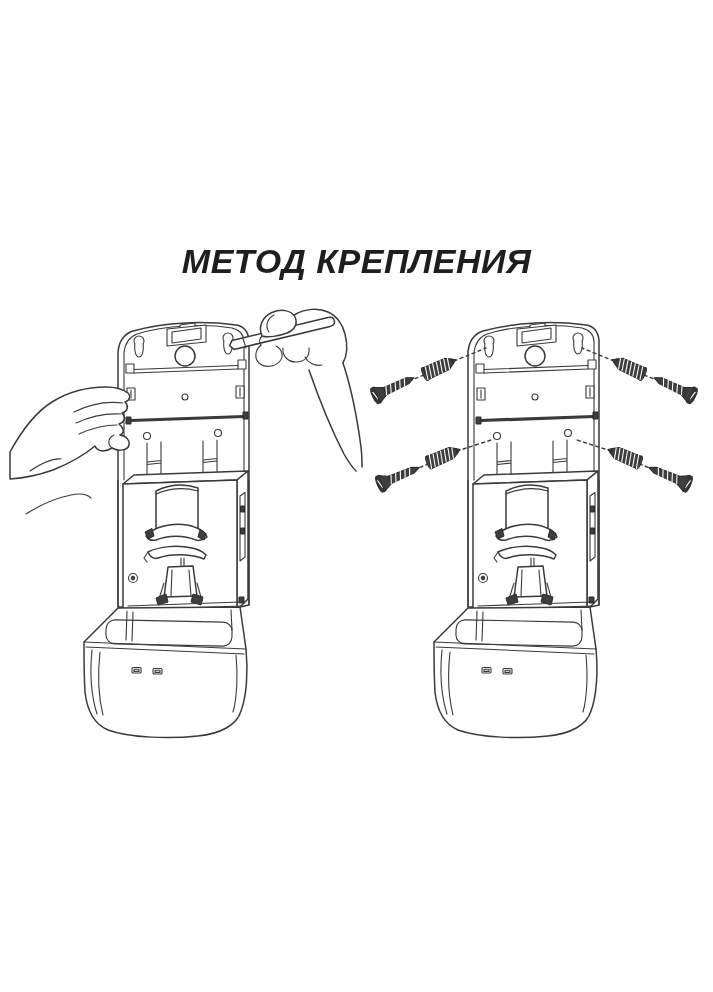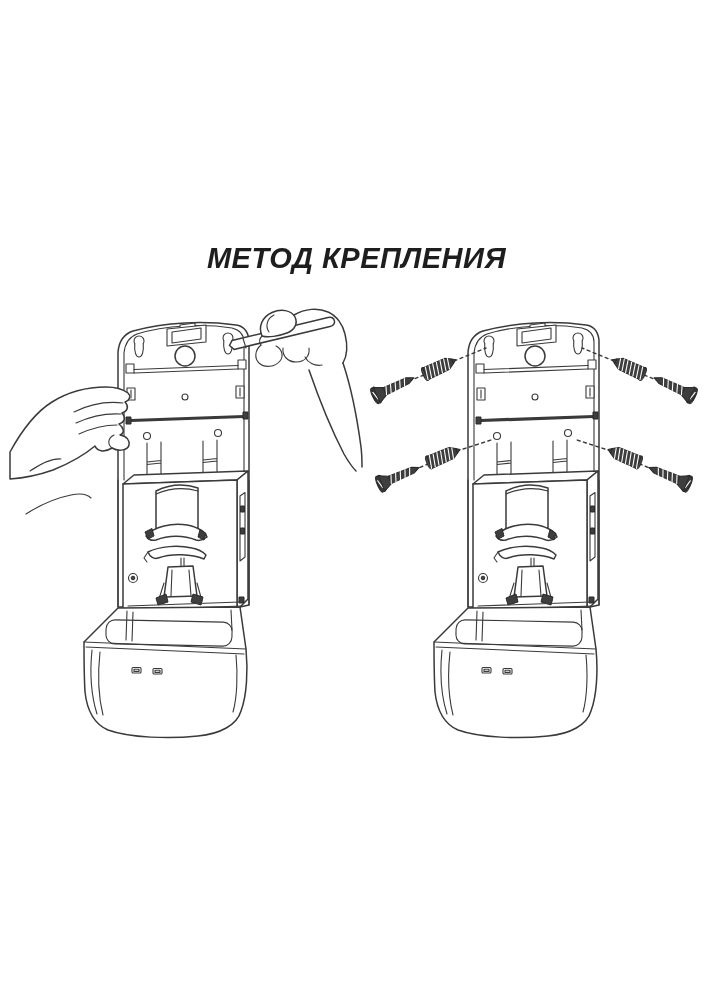"МЕТОД КРЕПЛЕНИЯ" .title { font-size: 29px -> 34px }
